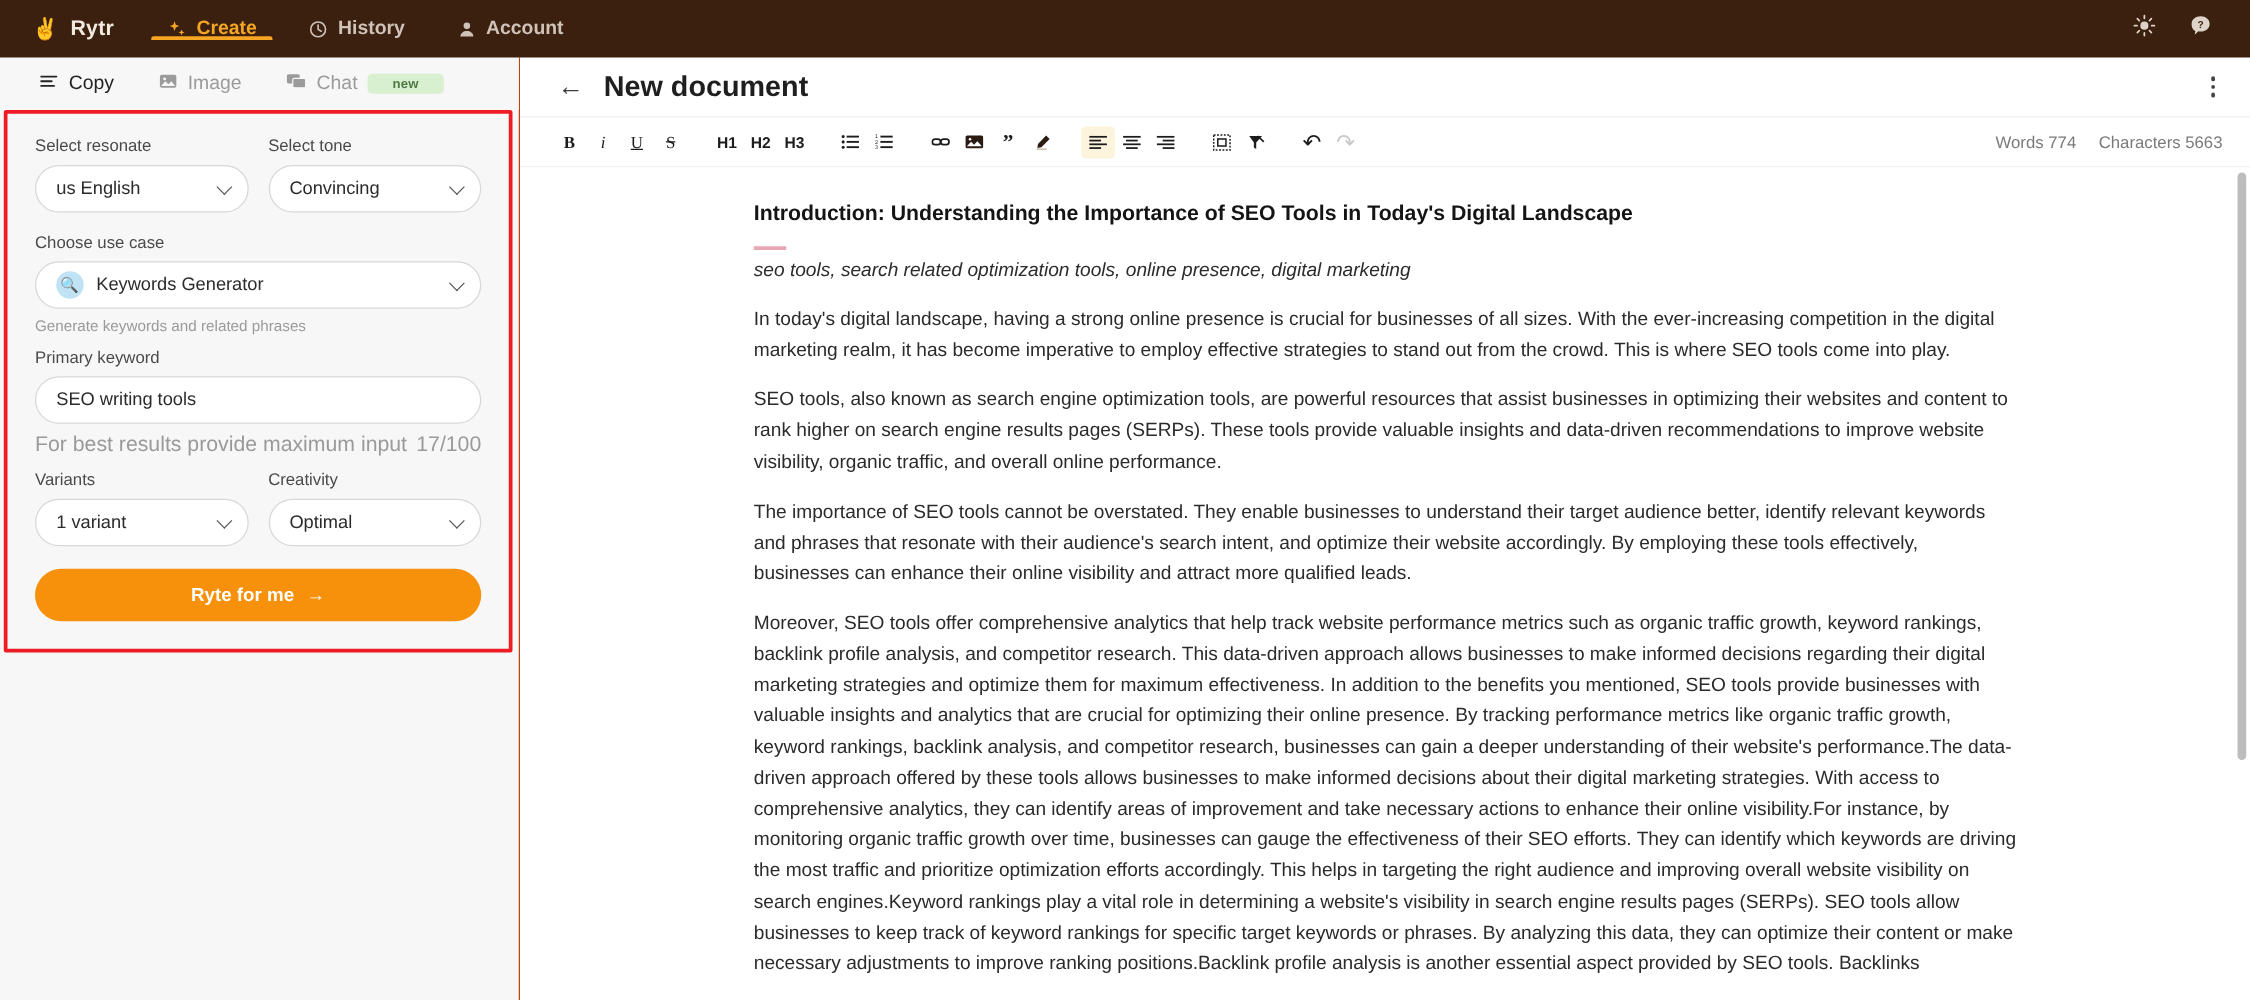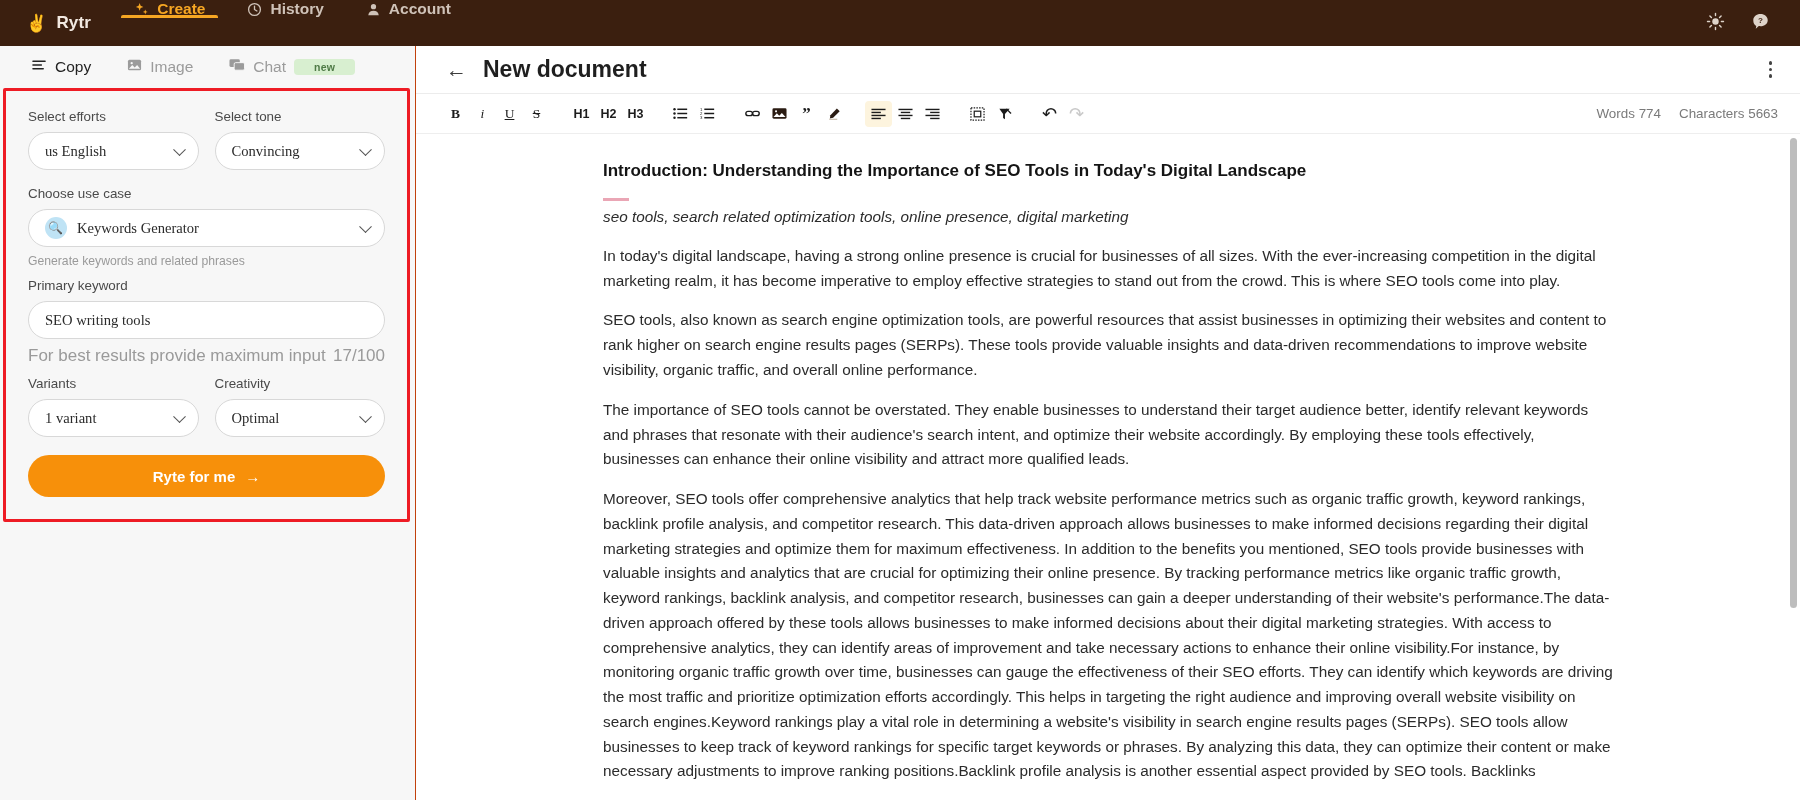"Create" .topnav { align-items: flex-start -> center }
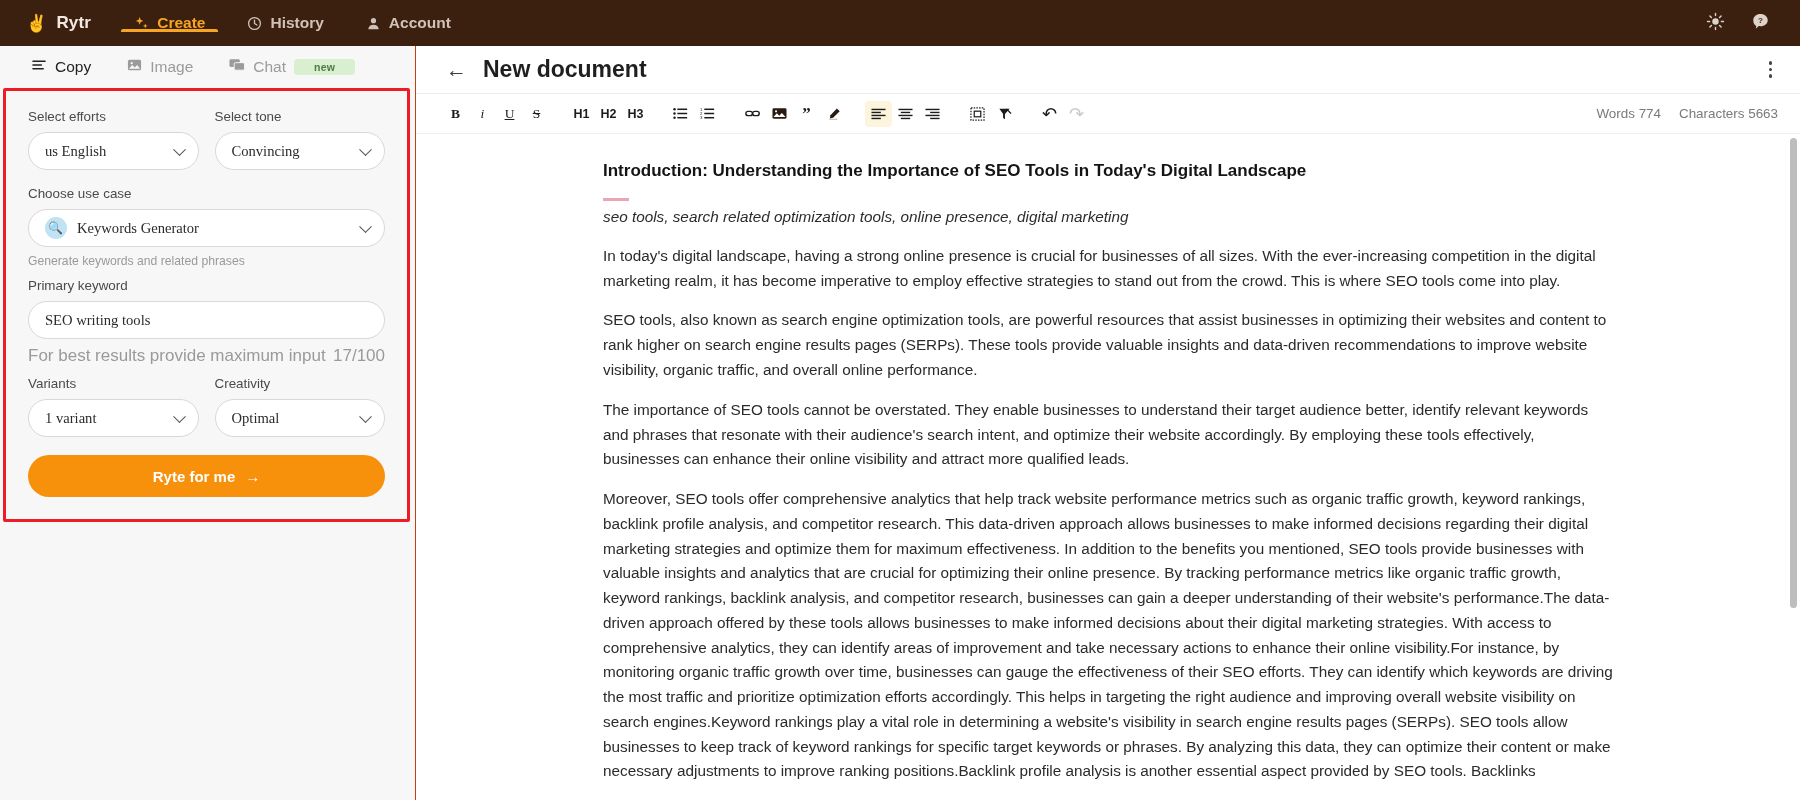"Select efforts" span.lbl { text: efforts -> resonate }
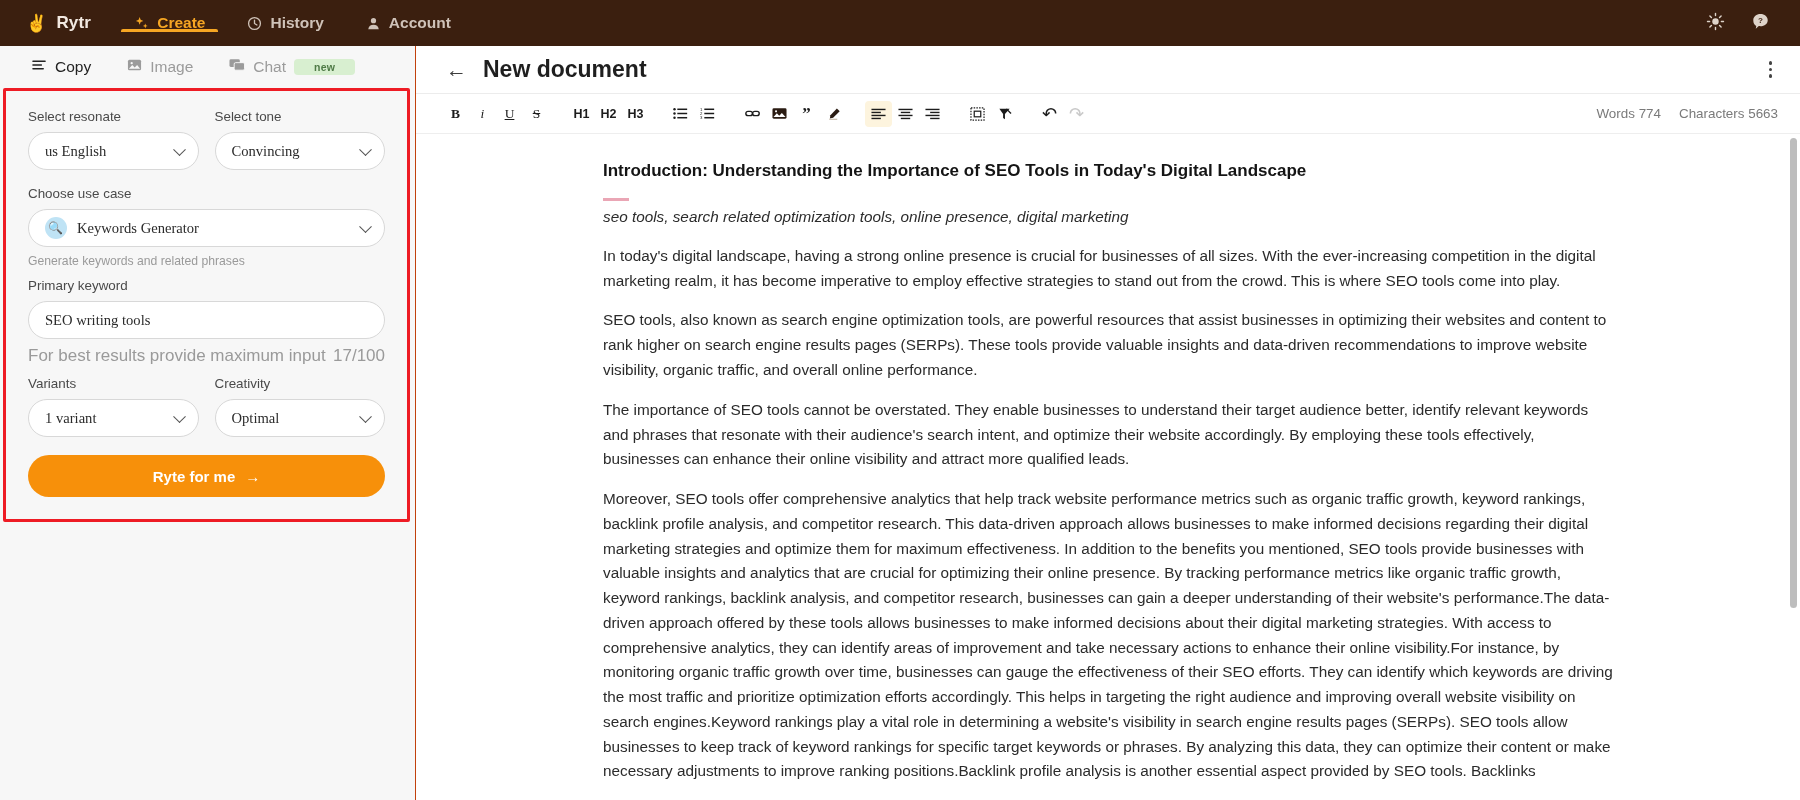"us English" .select, .textinput { font-family: Liberation Serif, serif -> none }
